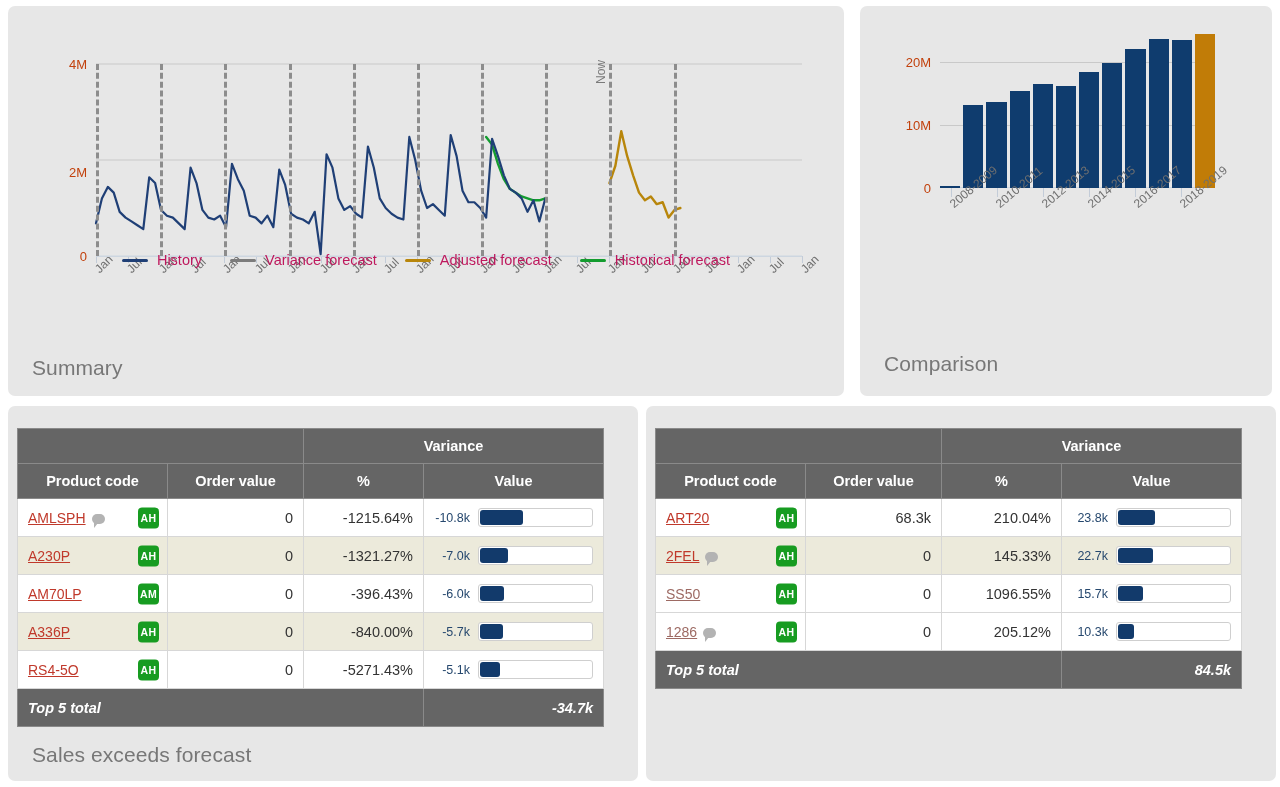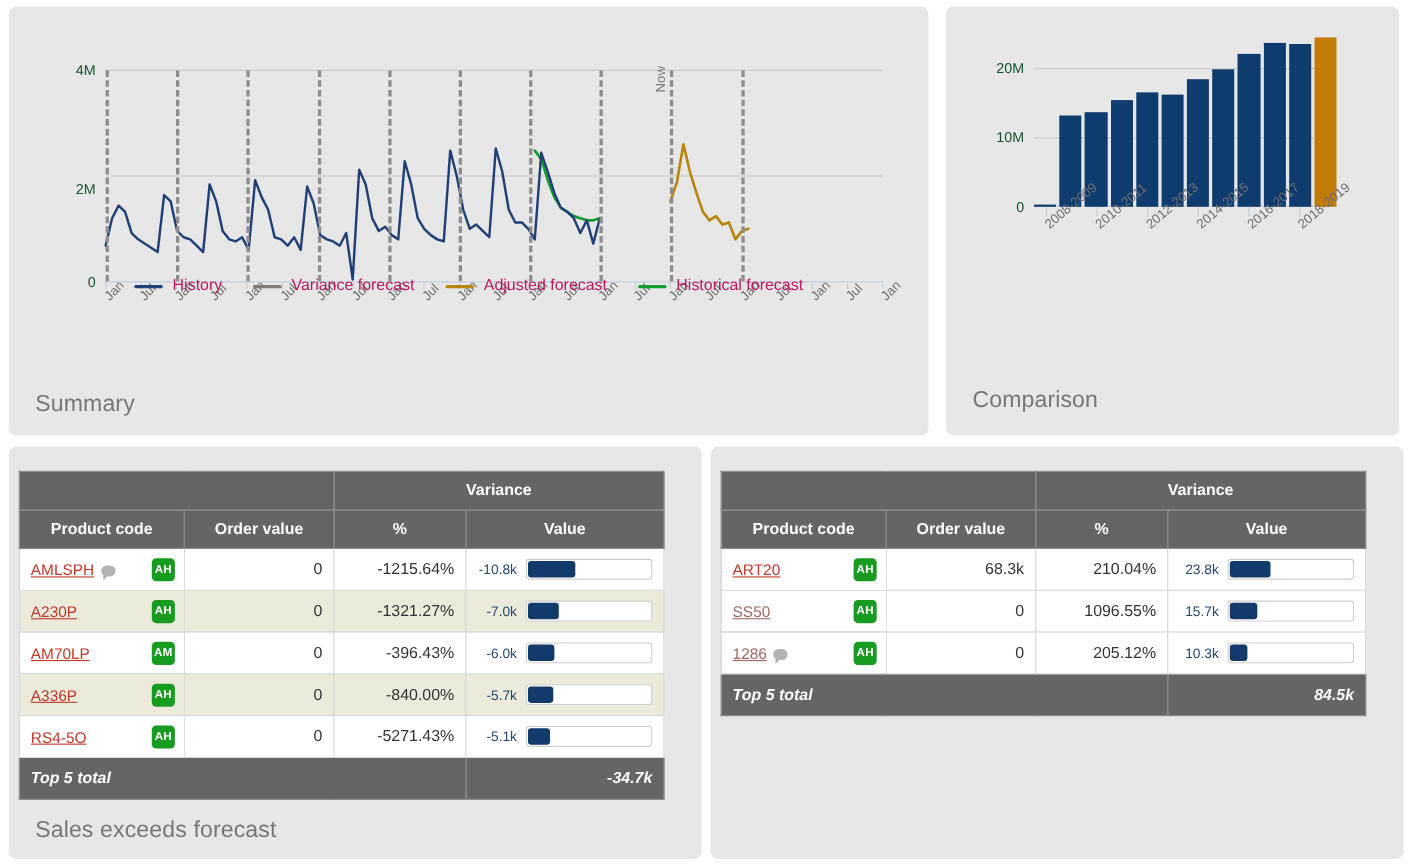"4M" .ylab { color: #14532d -> #c2410c }
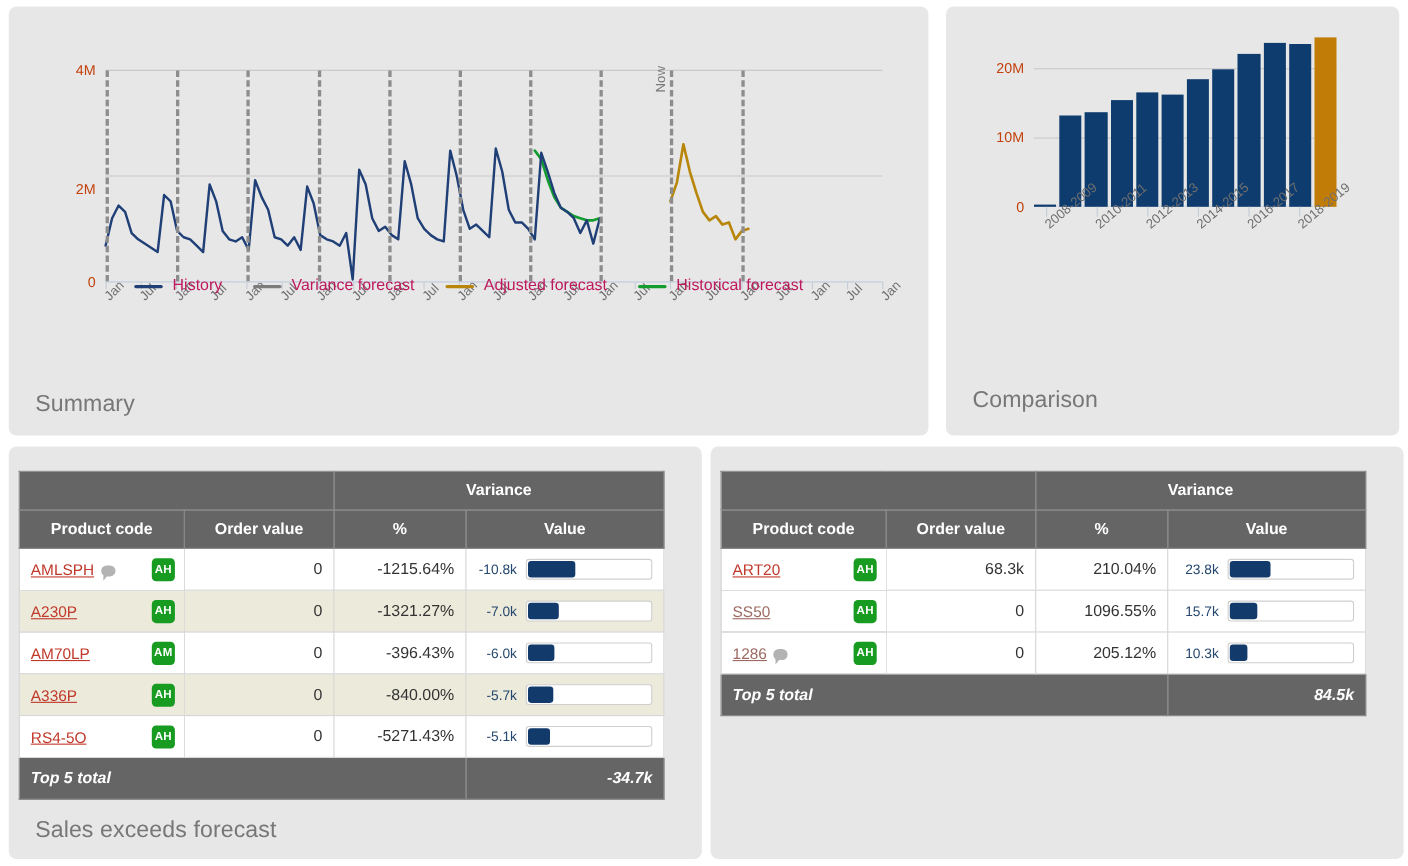"2FEL" tr.alt { html: none -> <tr> <td><span>2FEL</span><span></span><span>AH</span></td> <td>0</td> <td>145.33%</td> <td> <div> <span>22.7k</span> <div> <div></div> </div> </div> </td> </tr> }
